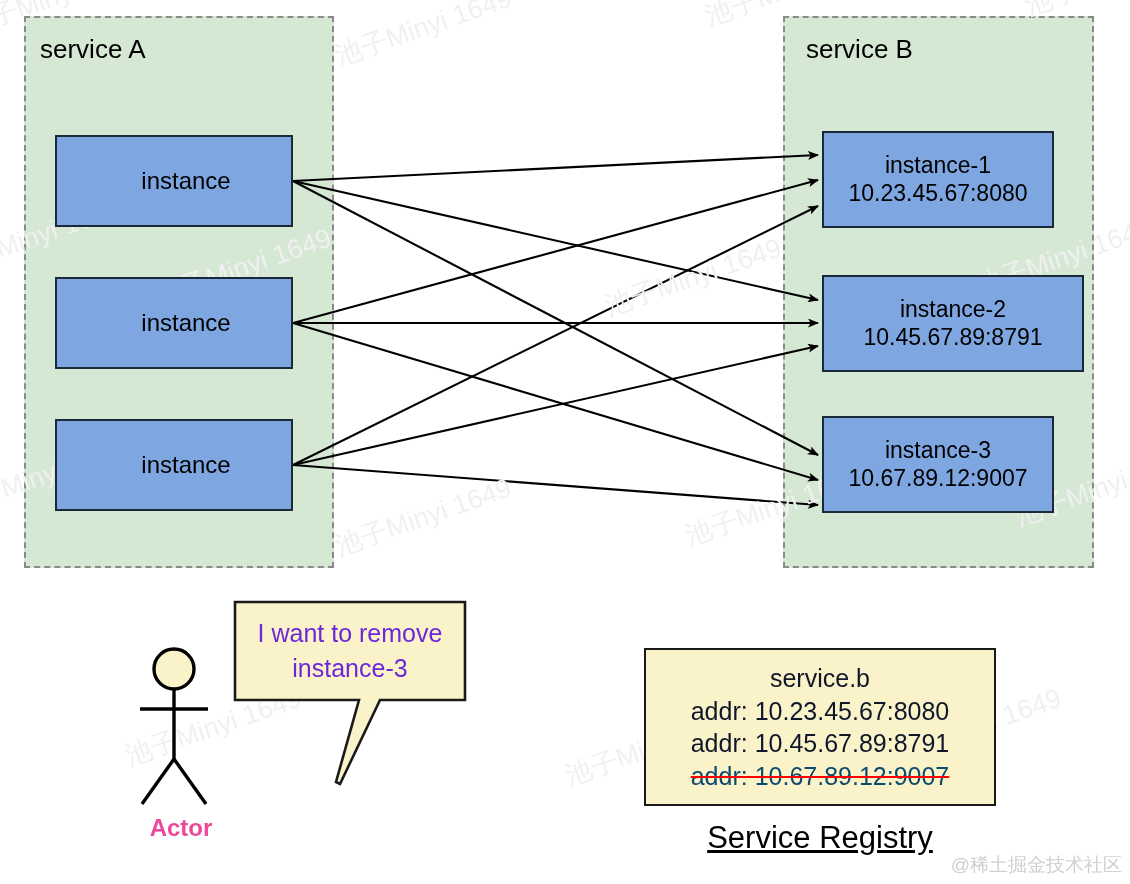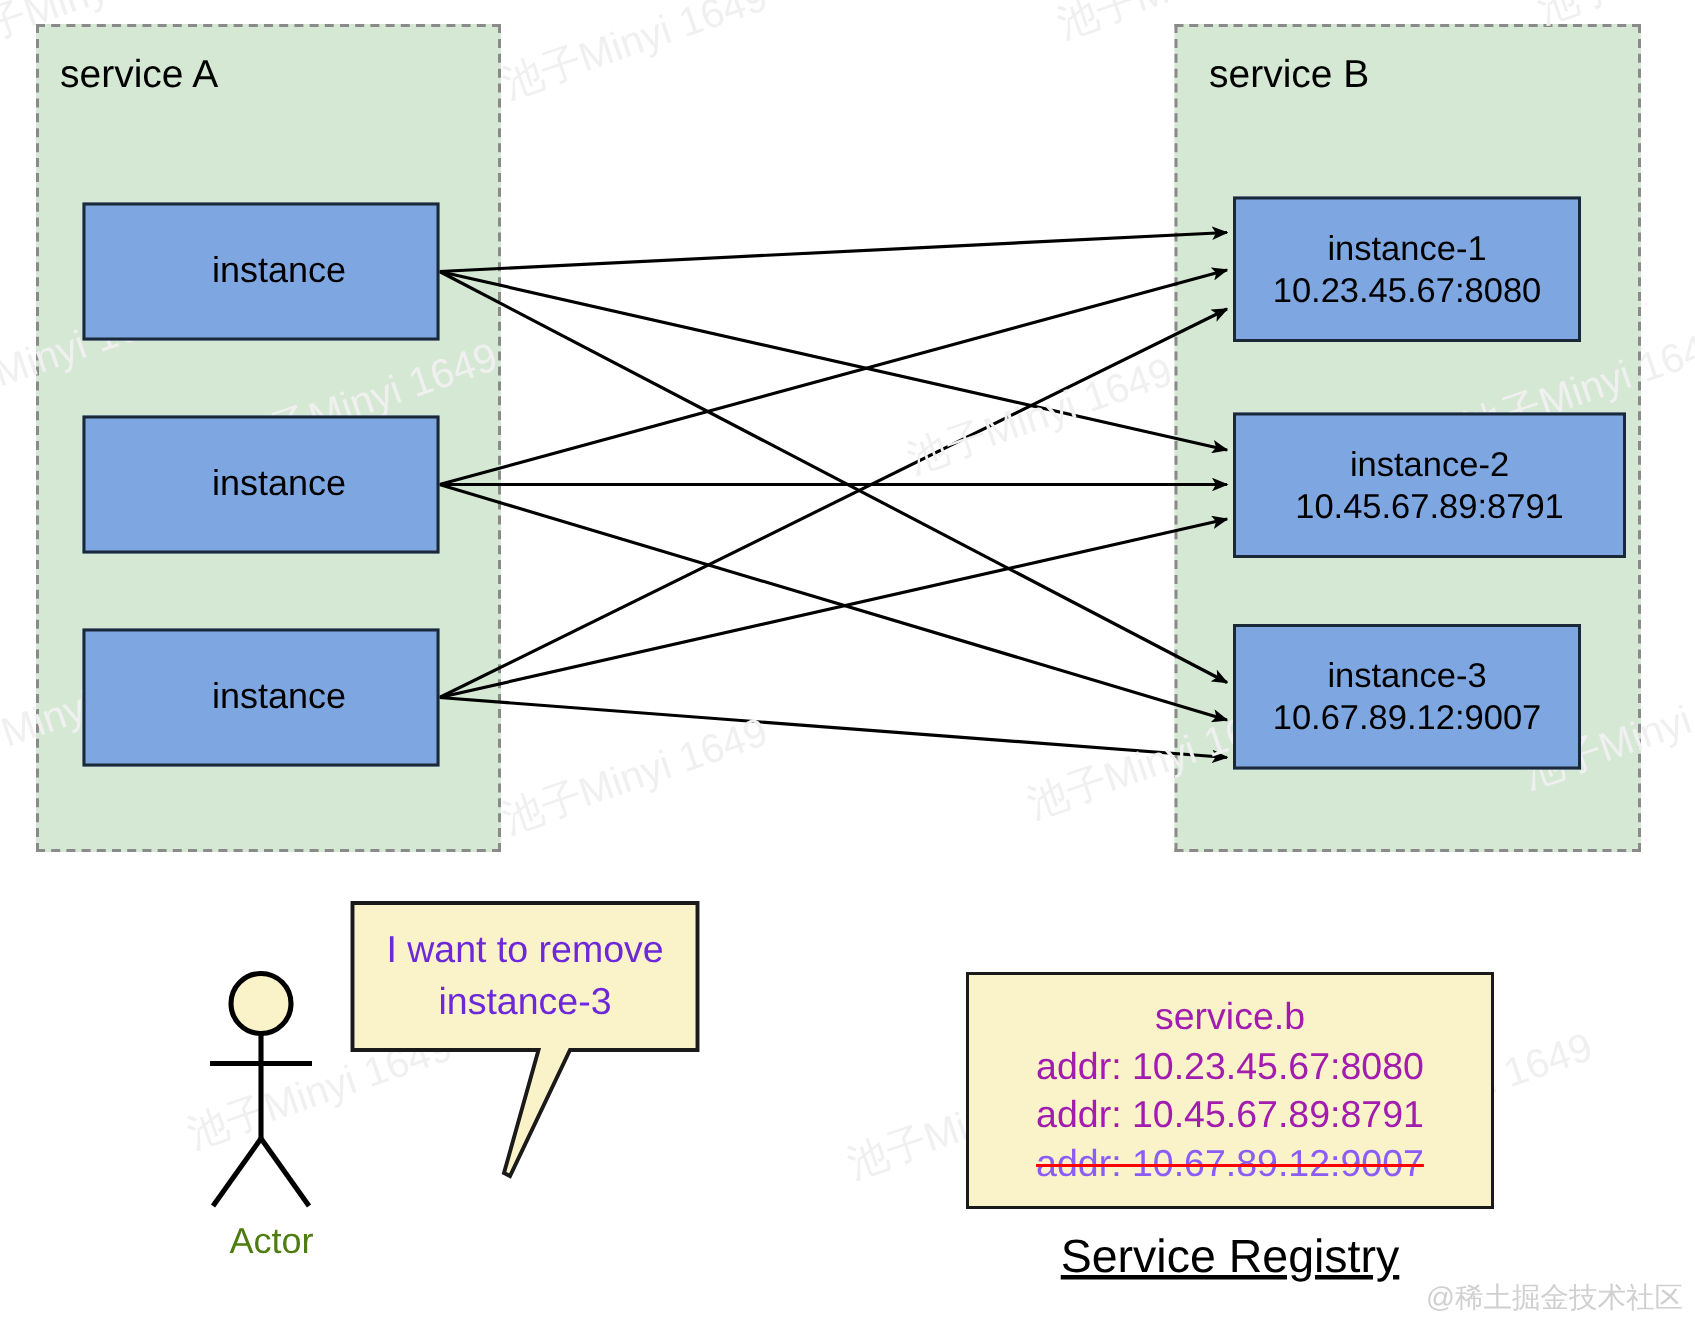"service.b" .reg-line { color: #a21caf -> #0f172a }
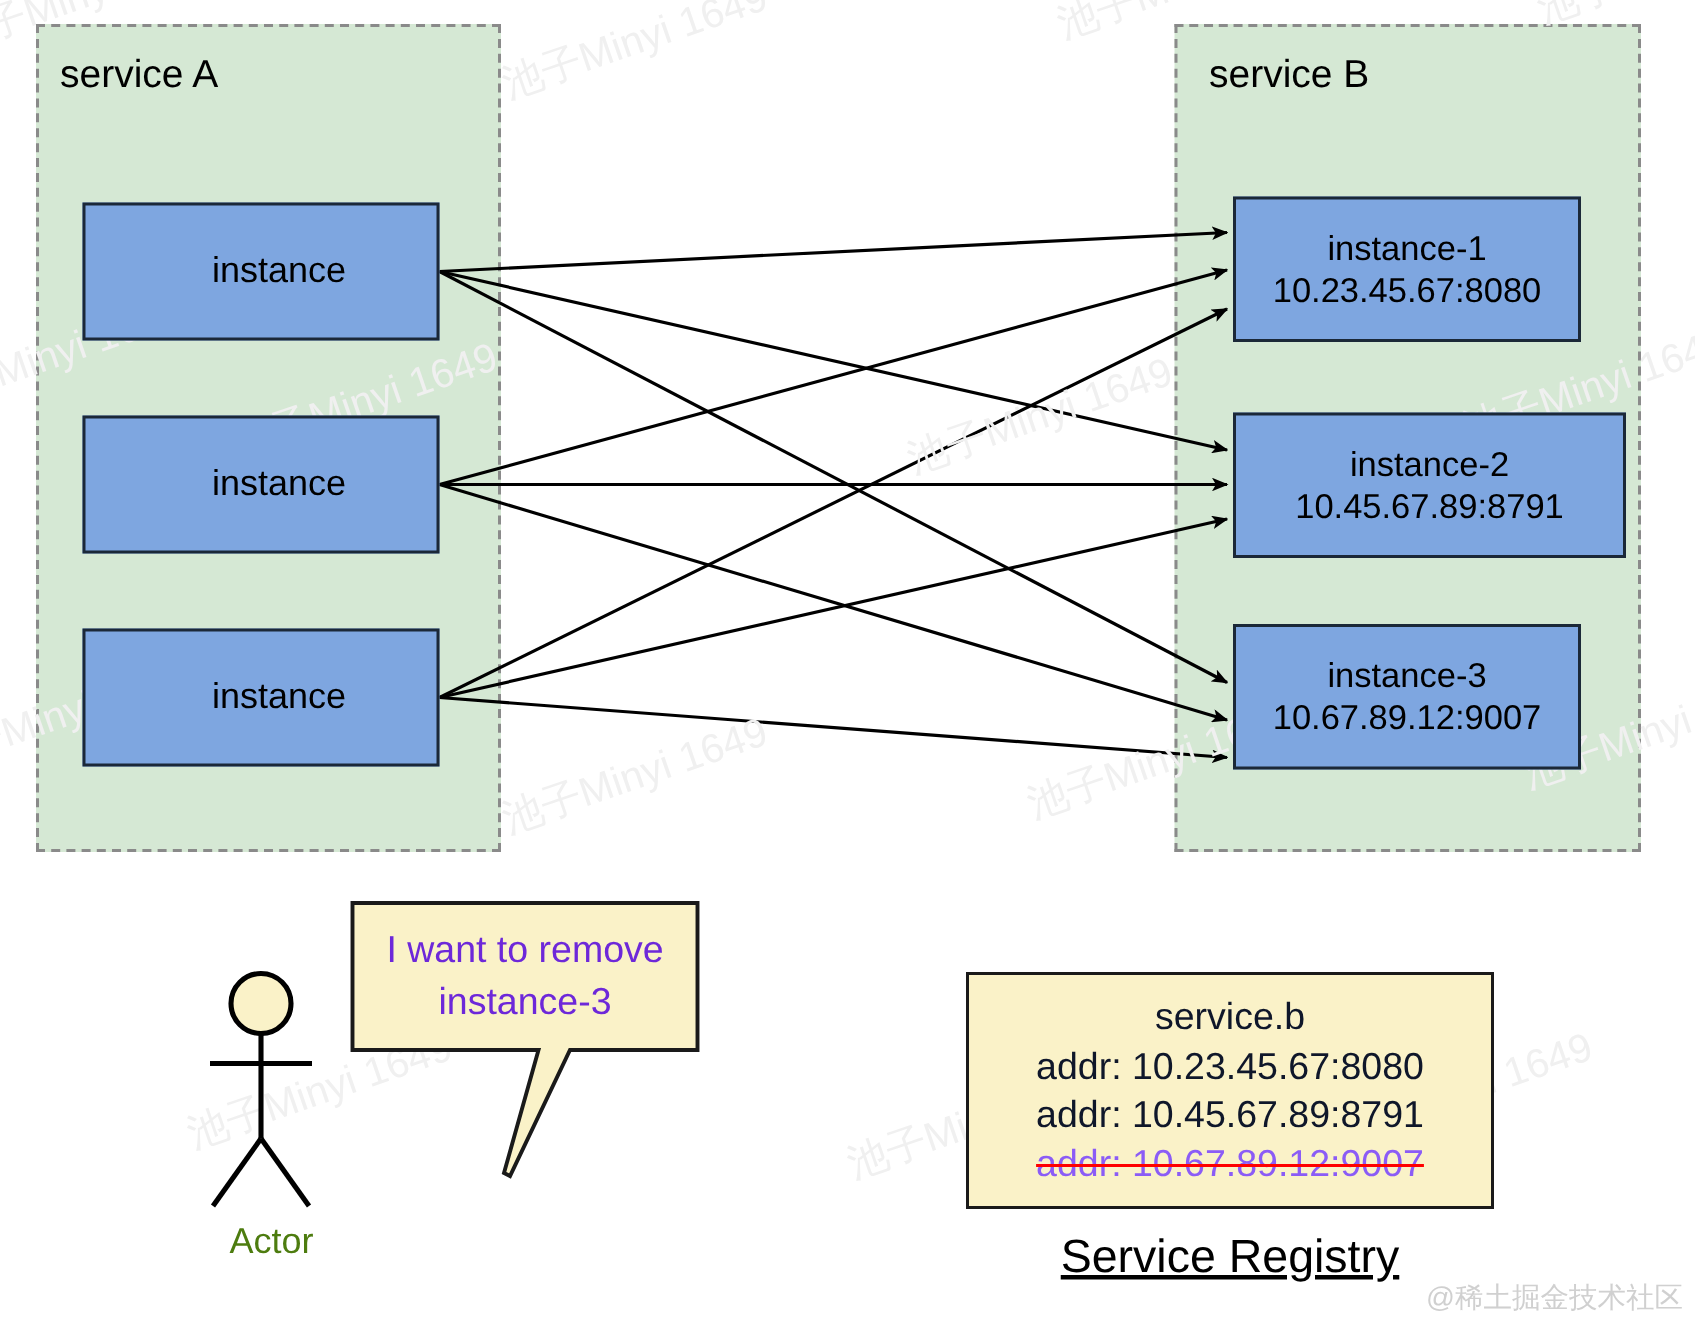"addr: 10.67.89.12:9007" .reg-line.struck { color: #8b5cf6 -> #0c4a6e }
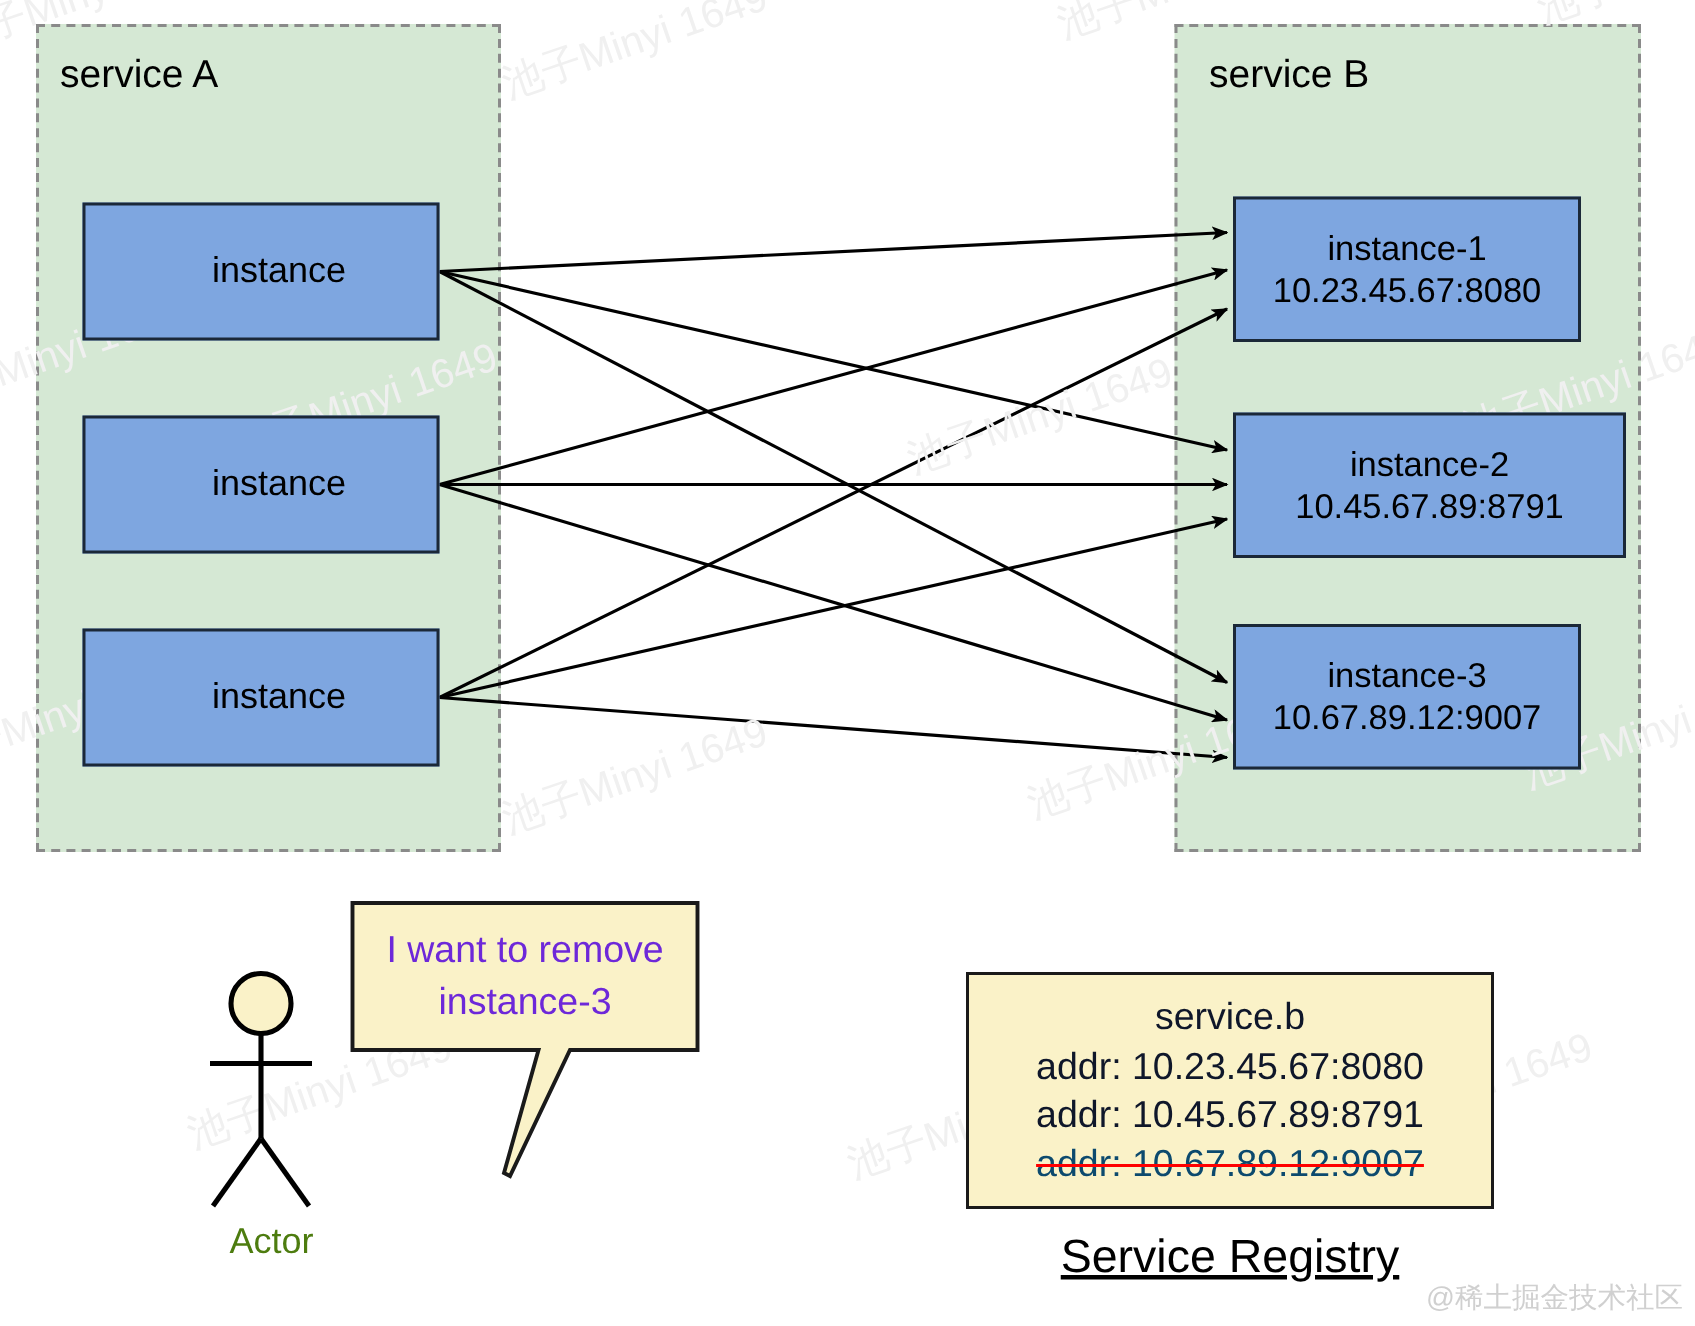"Actor" .actor-label { color: #4d7c0f -> #ec4899; font-weight: none -> bold }
